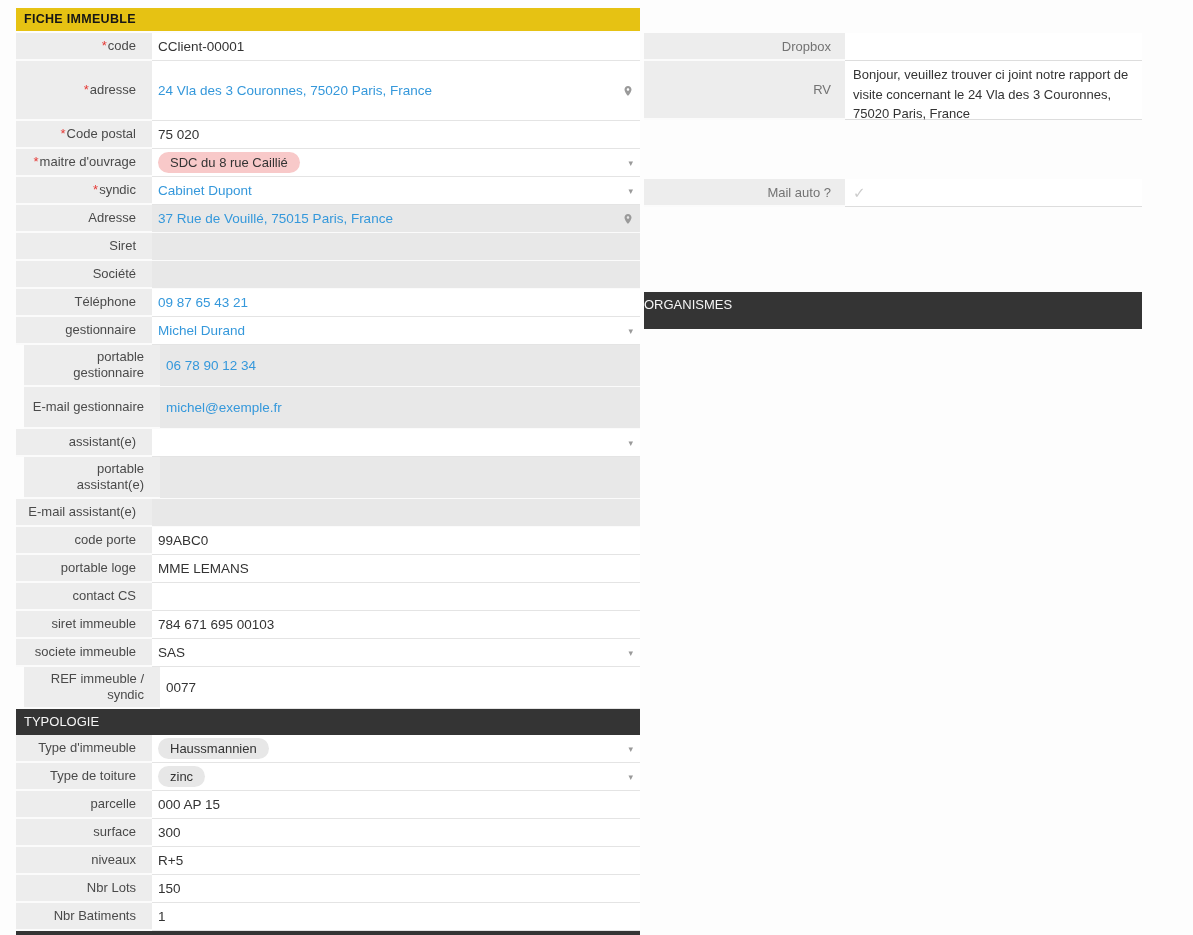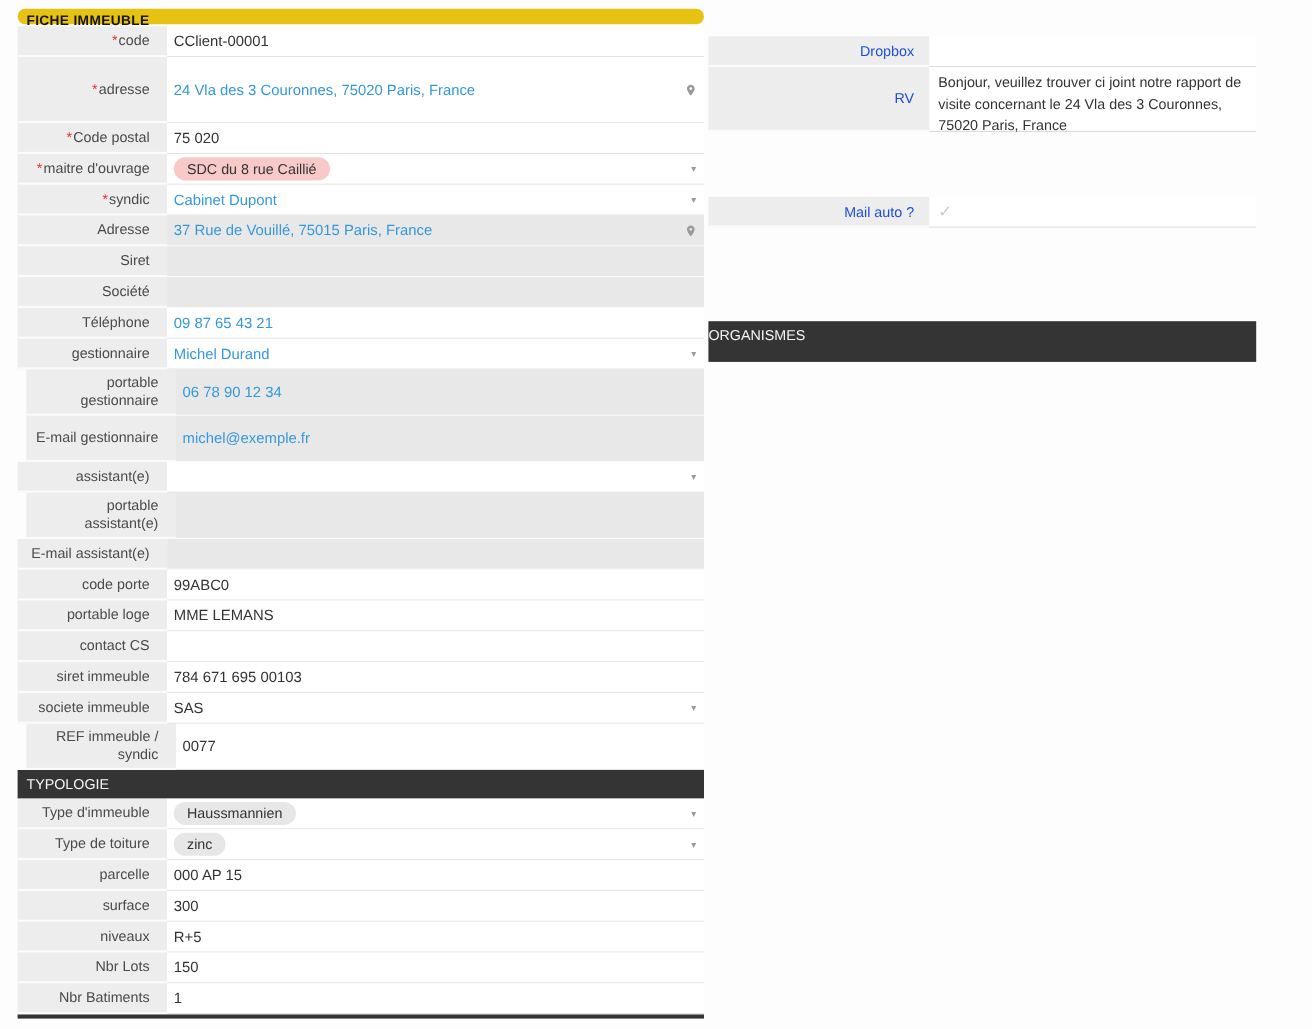"FICHE IMMEUBLE" .yellow-bar { border-radius: 8px -> none; height: 14px -> 23px }
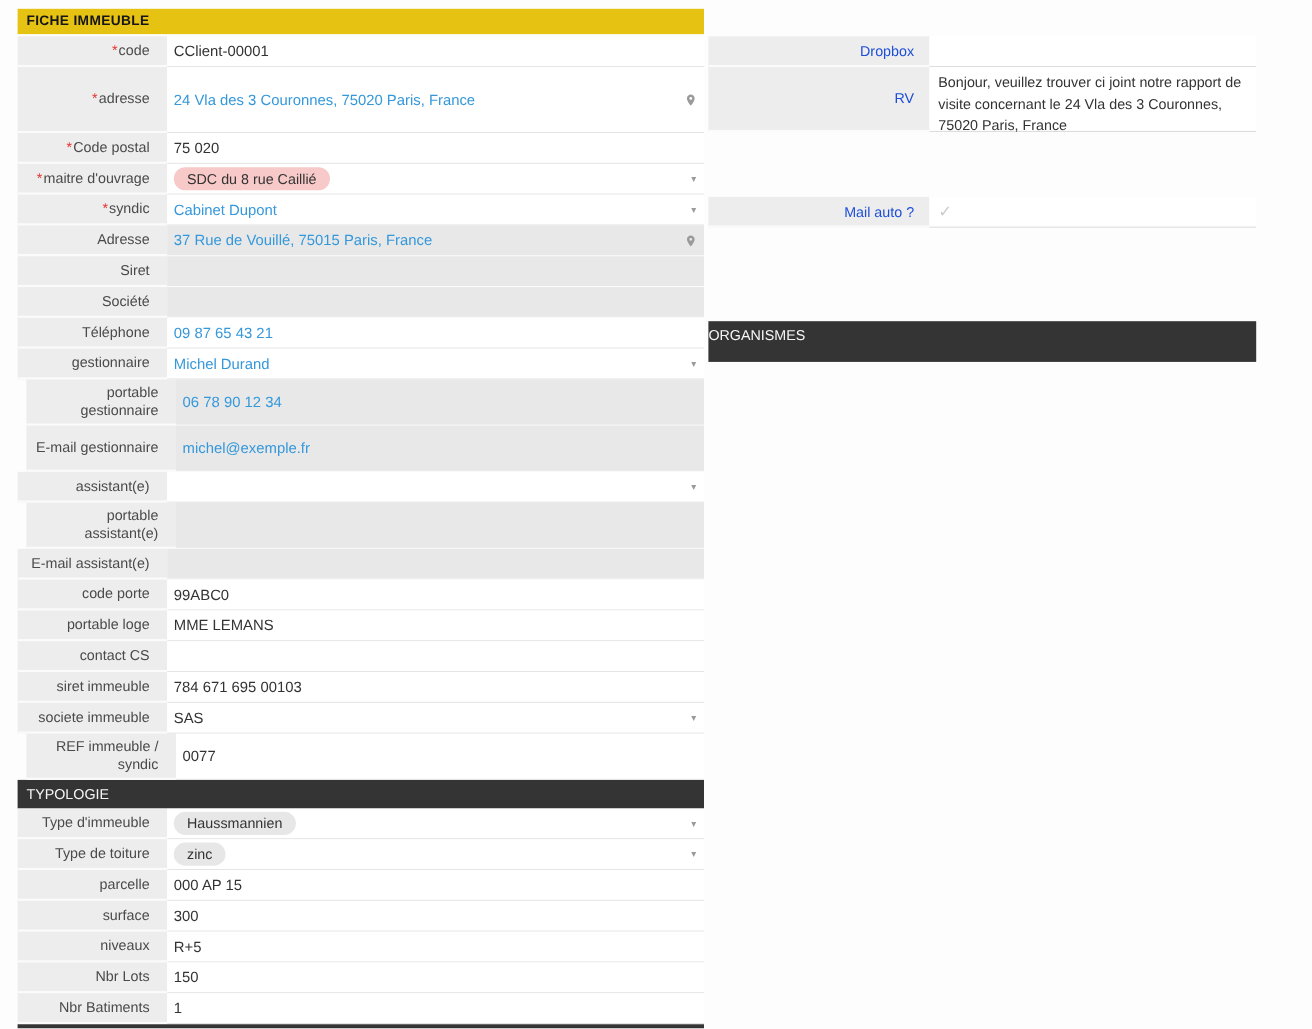"Dropbox" .rlbl { color: #1d4ed8 -> #737373 }
